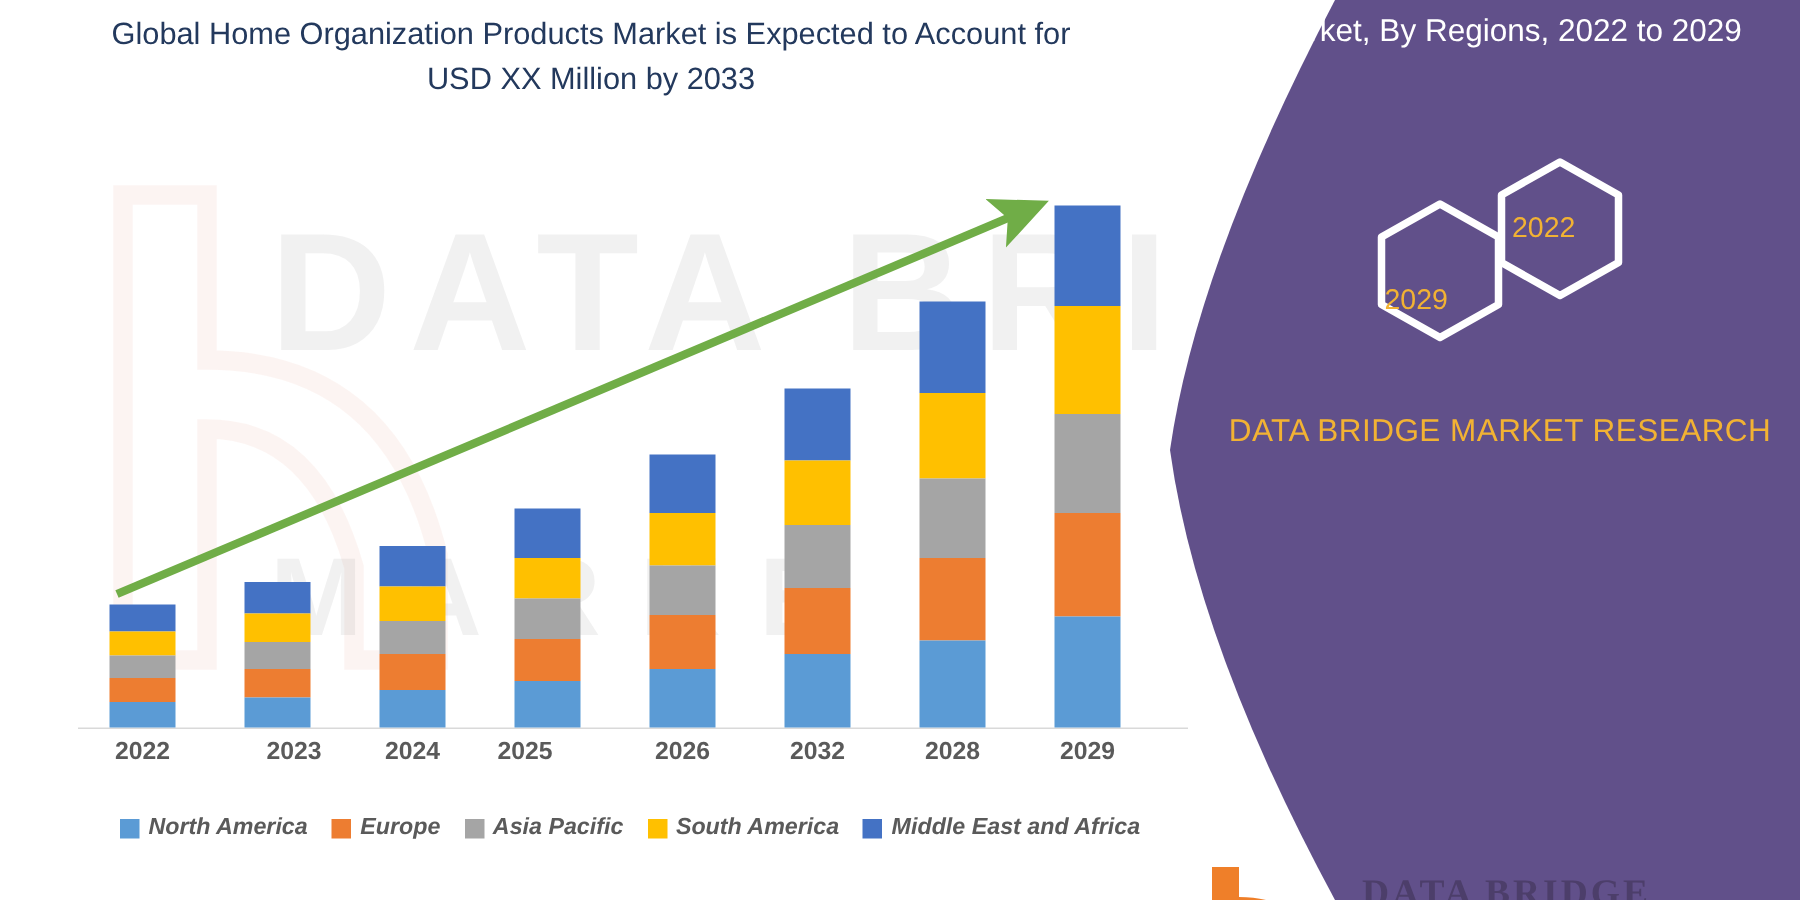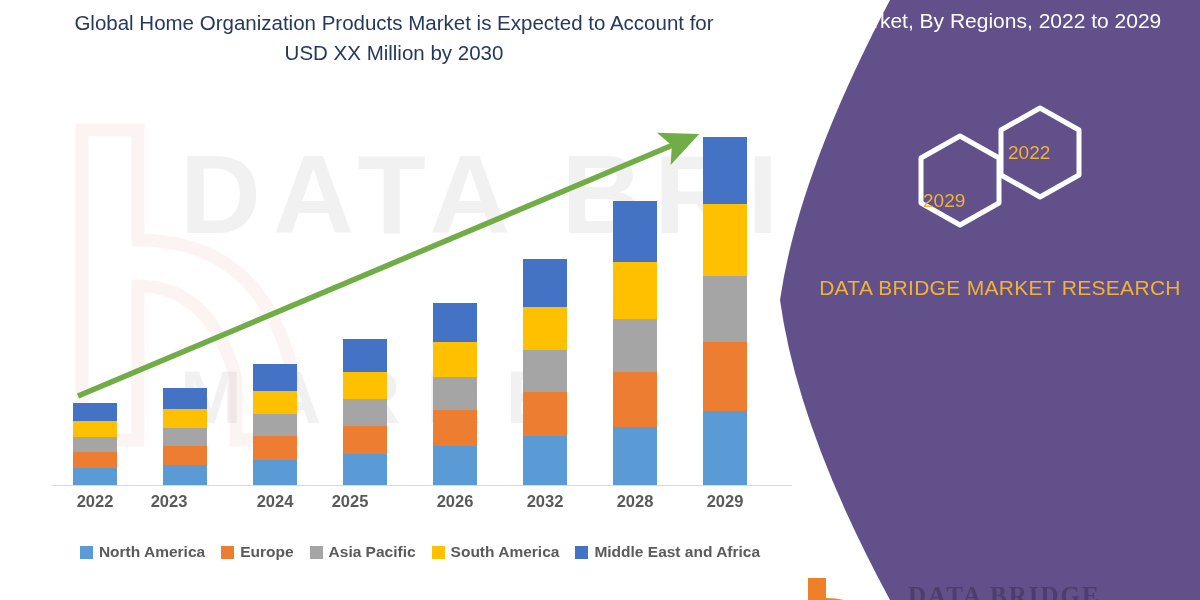"Global Home Organization Products Market" div.chart-title { text: 2030 -> 2033 }
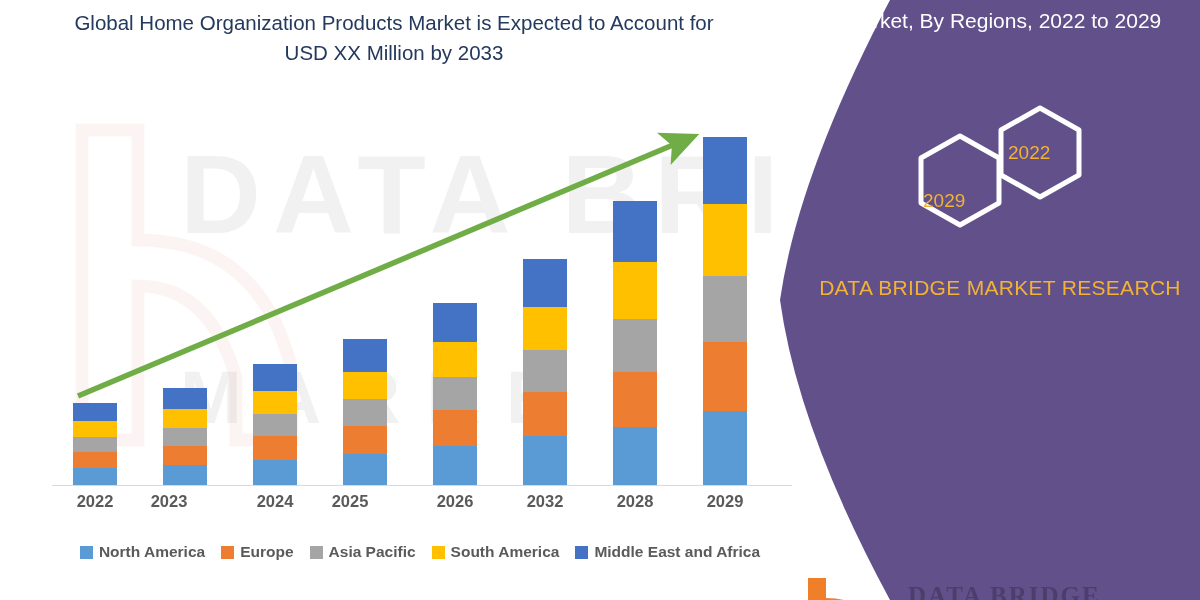"2023" div.xlabel { left: 89px -> 116px }
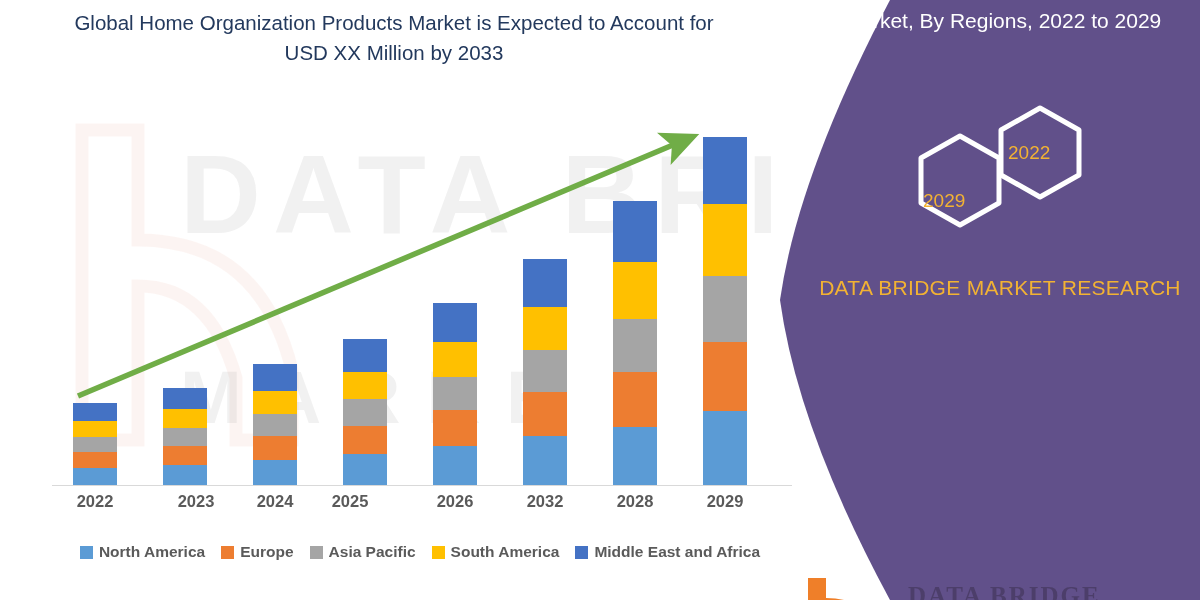"North America" .legend-item { font-style: none -> italic }
